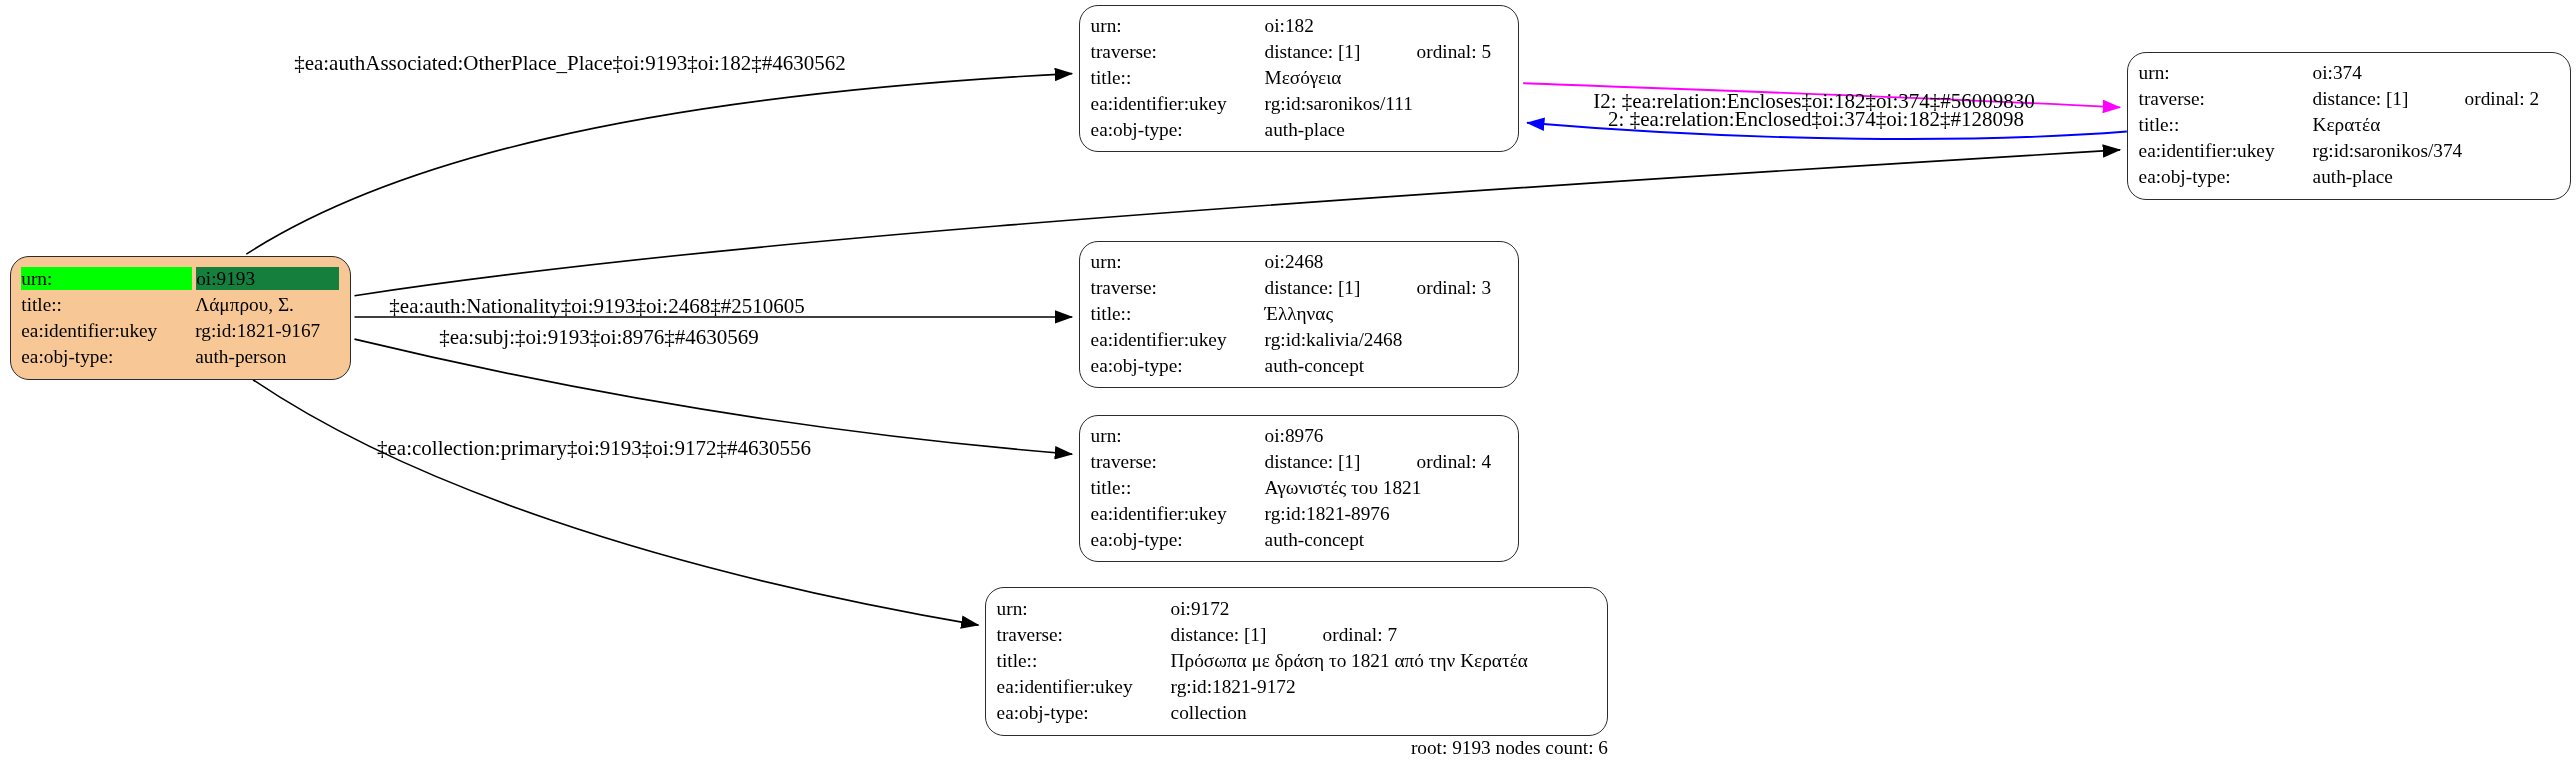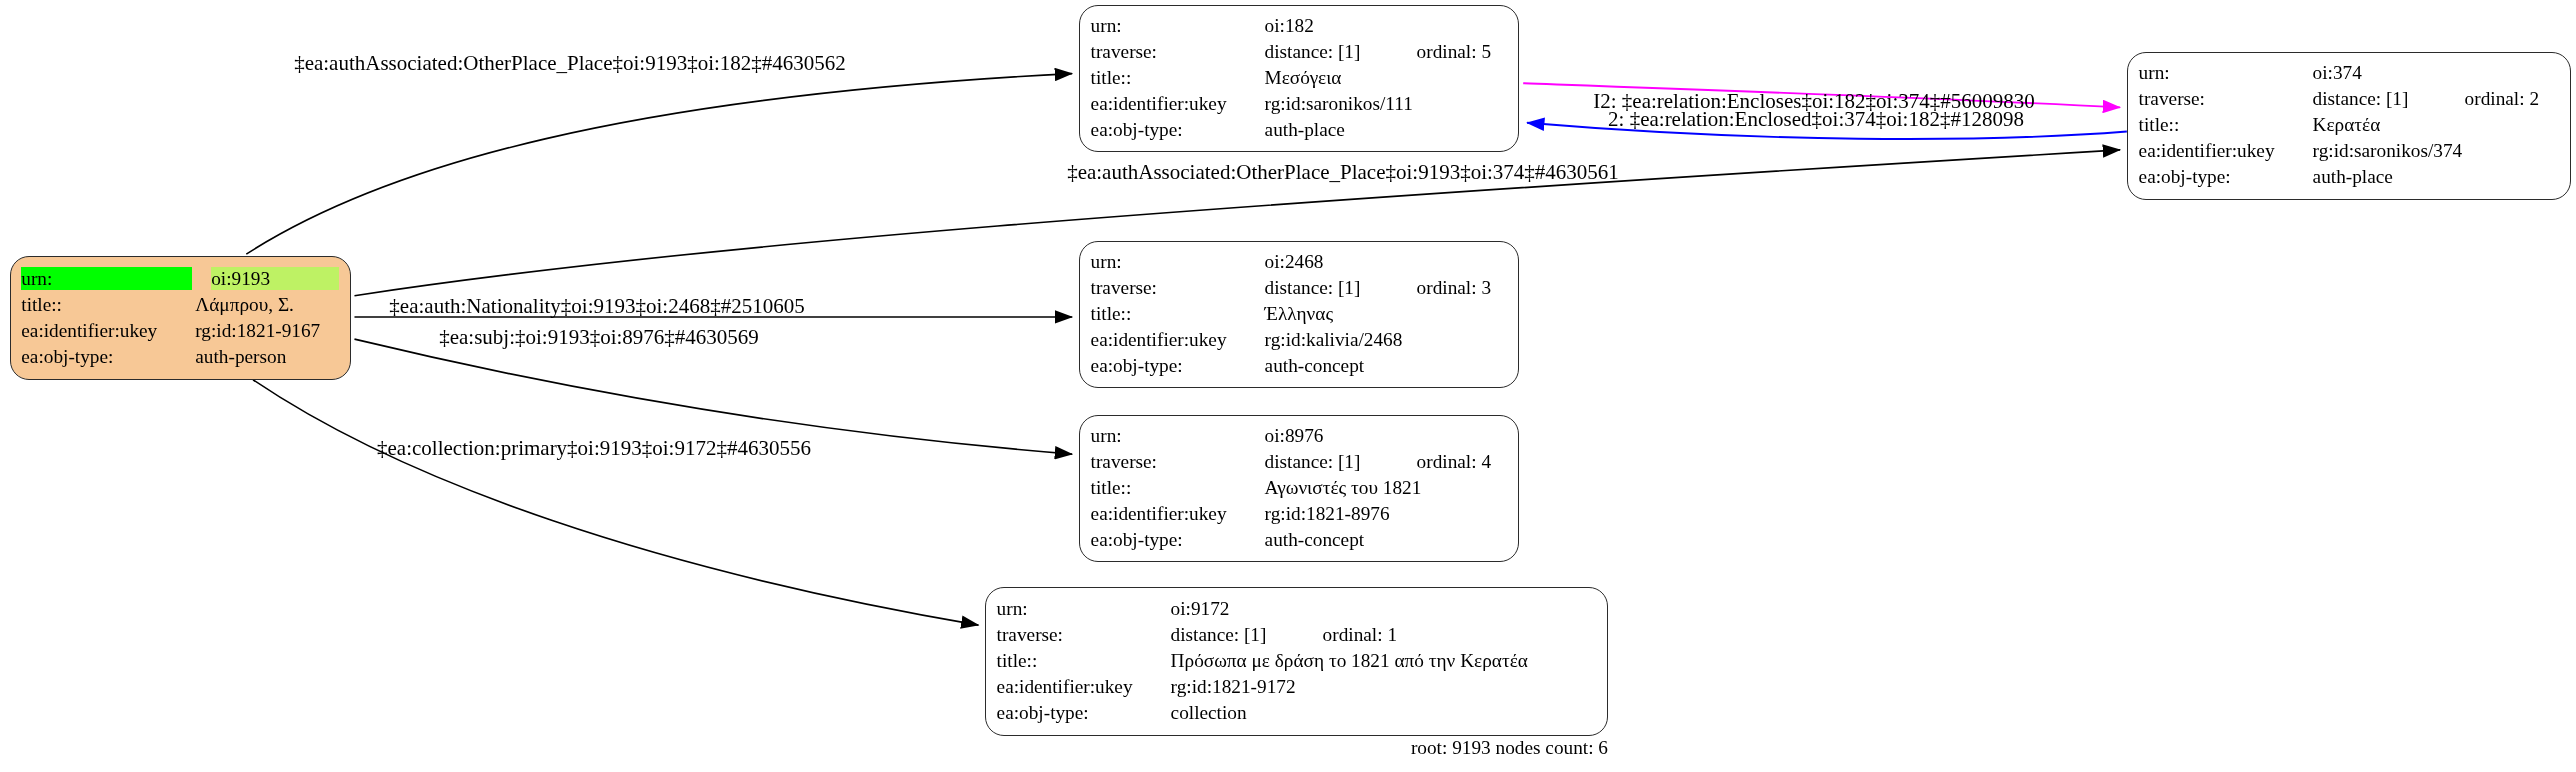"‡ea:authAssociated:OtherPlace_Place‡oi:9193‡oi:3" div.edge-label { html: <div>‡ea:authAssociated:OtherPlace_Place‡oi:9193‡oi:374‡#4630561</div> -> none }
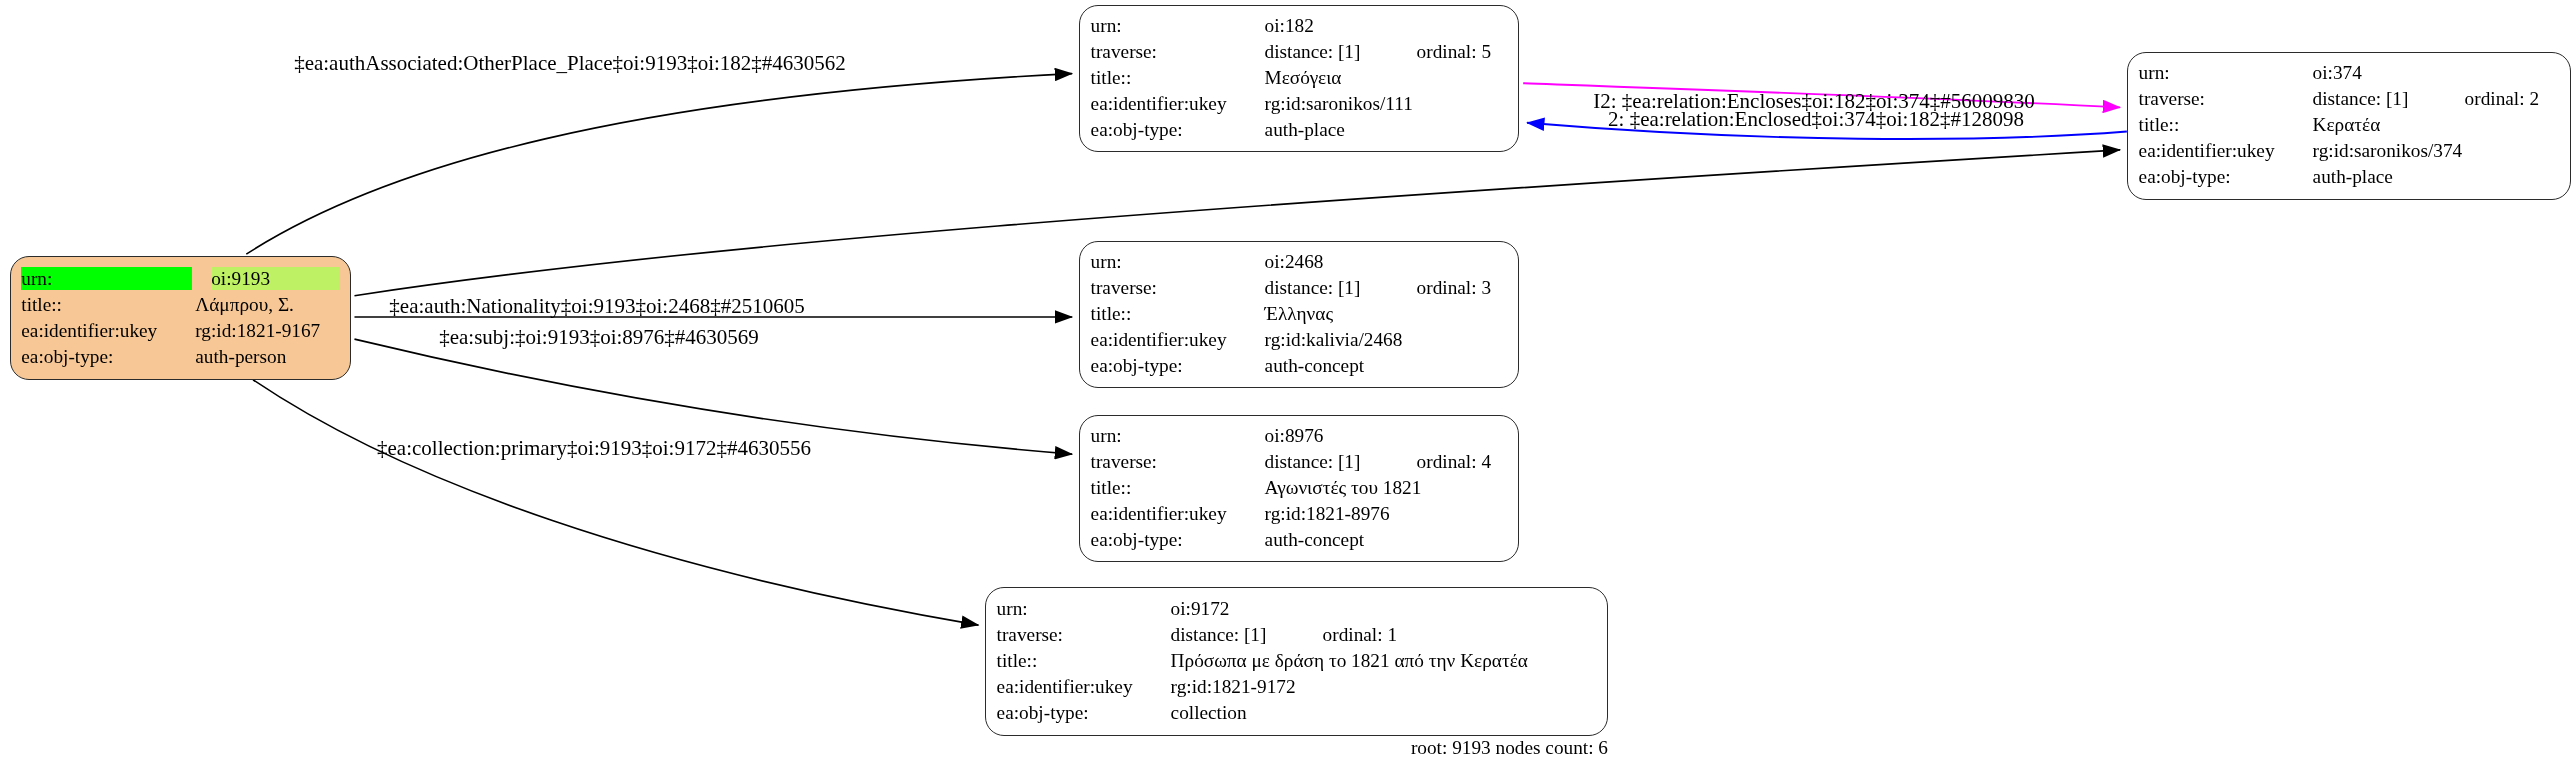"oi:9193" .hl .val { background: #bef264 -> #15803d; margin-left: 15px -> none }
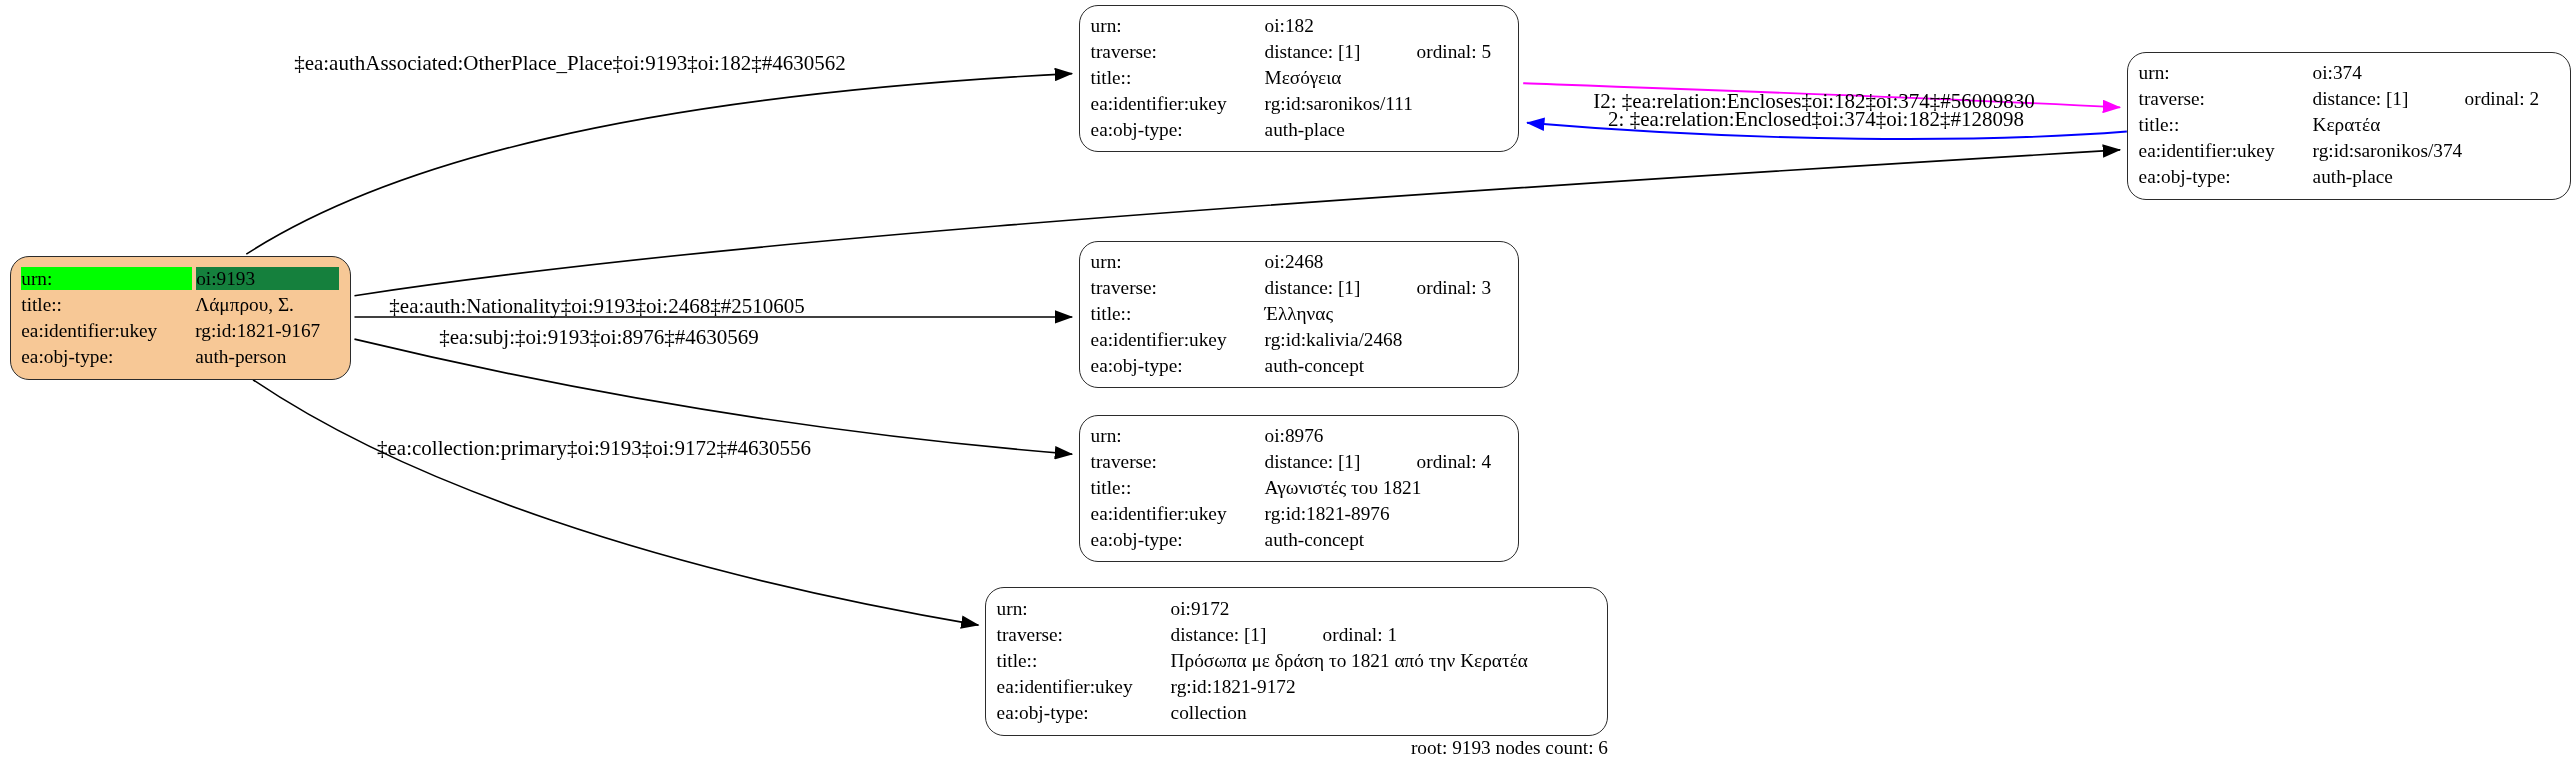"ordinal: 1" span.ord { text: 1 -> 7 }
